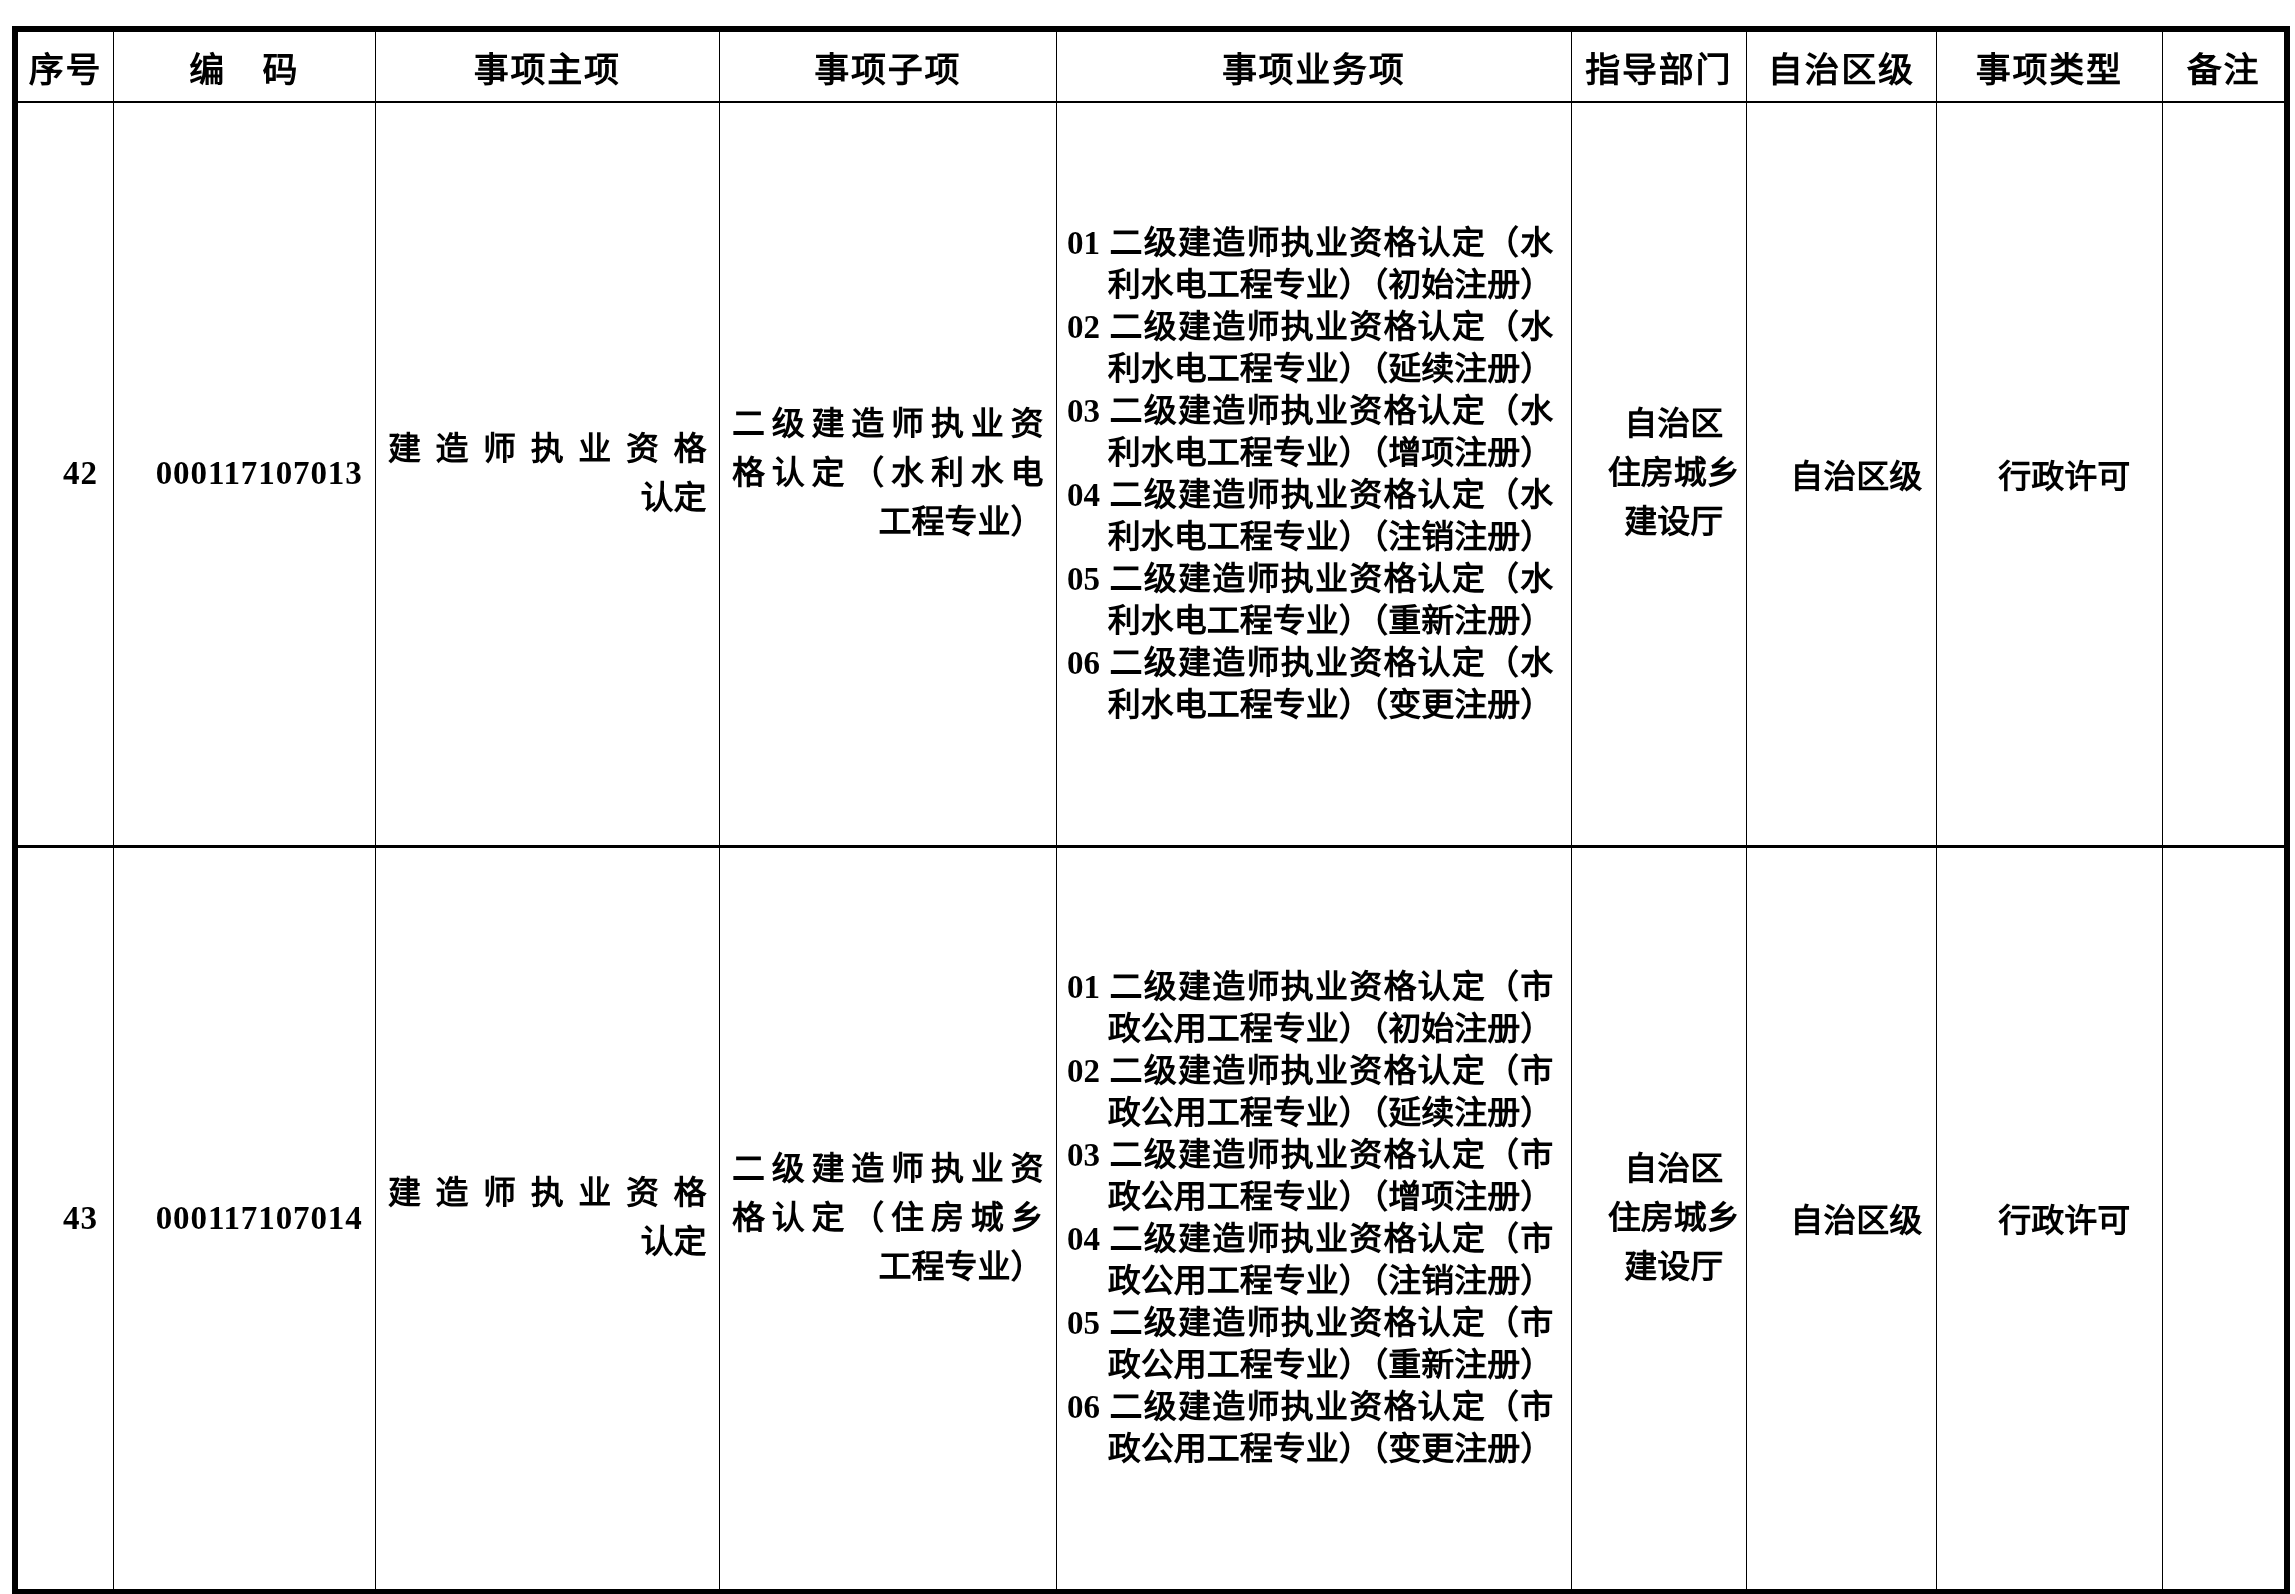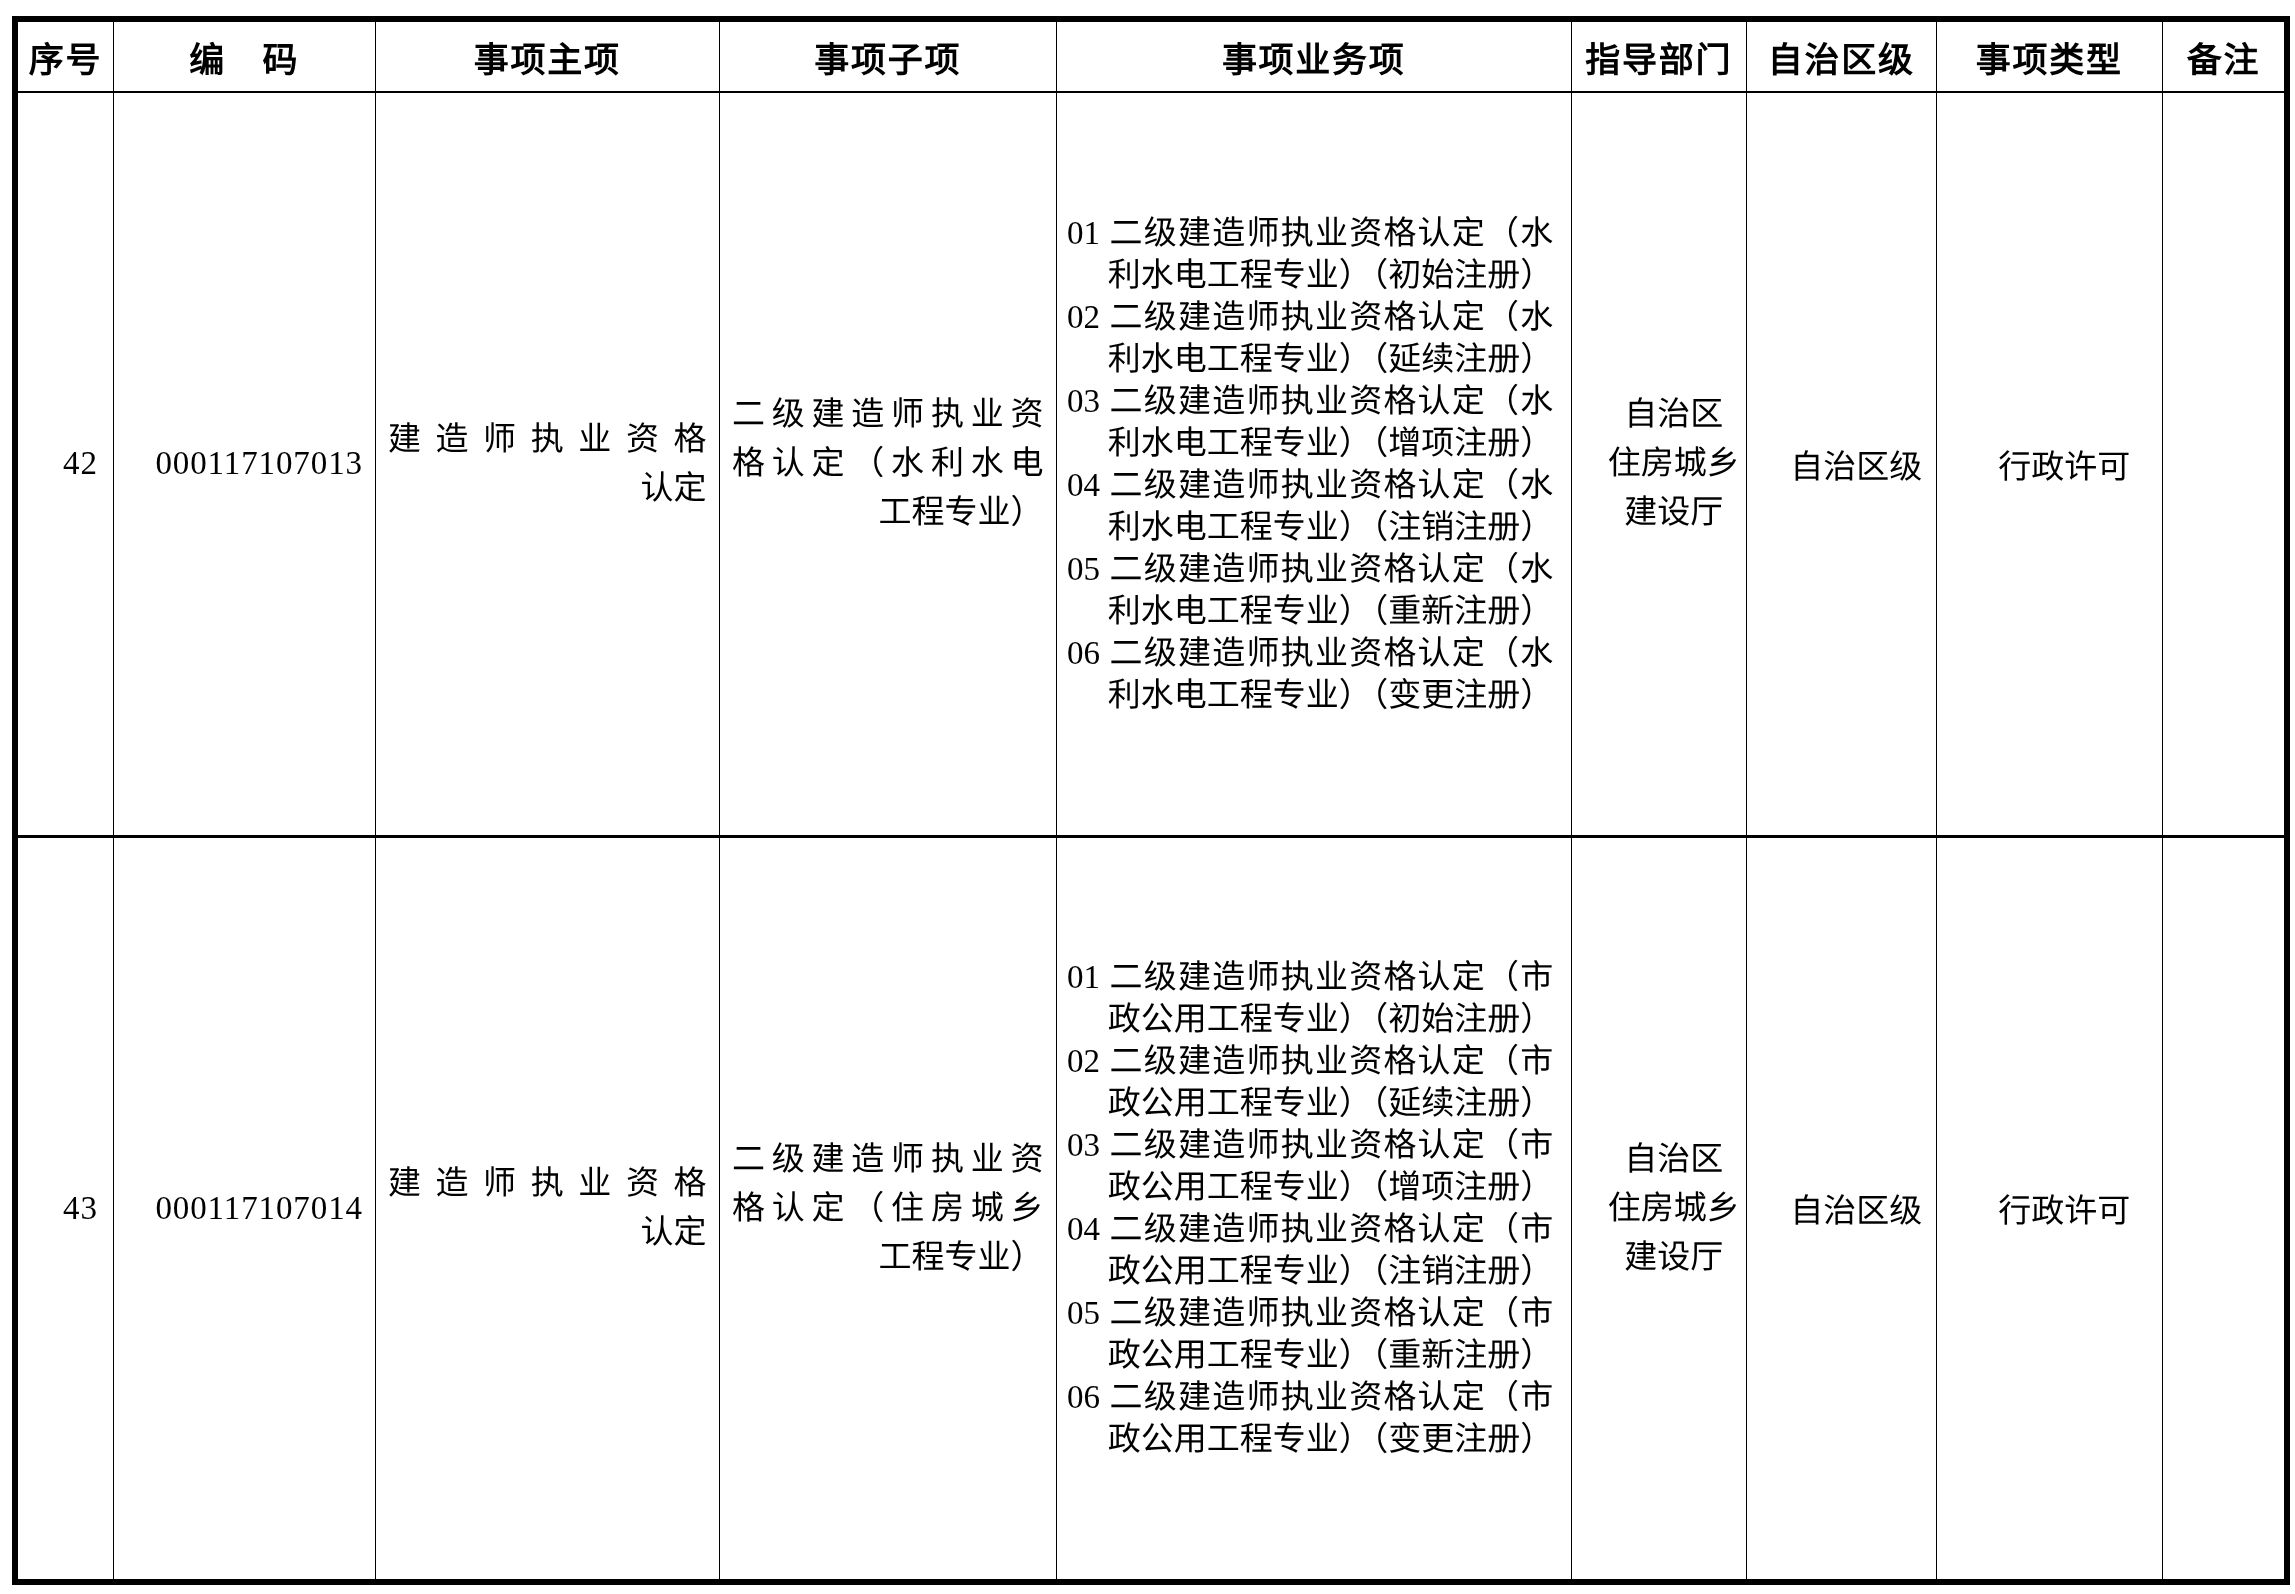"序号" .sheet { margin-top: none -> 10px }
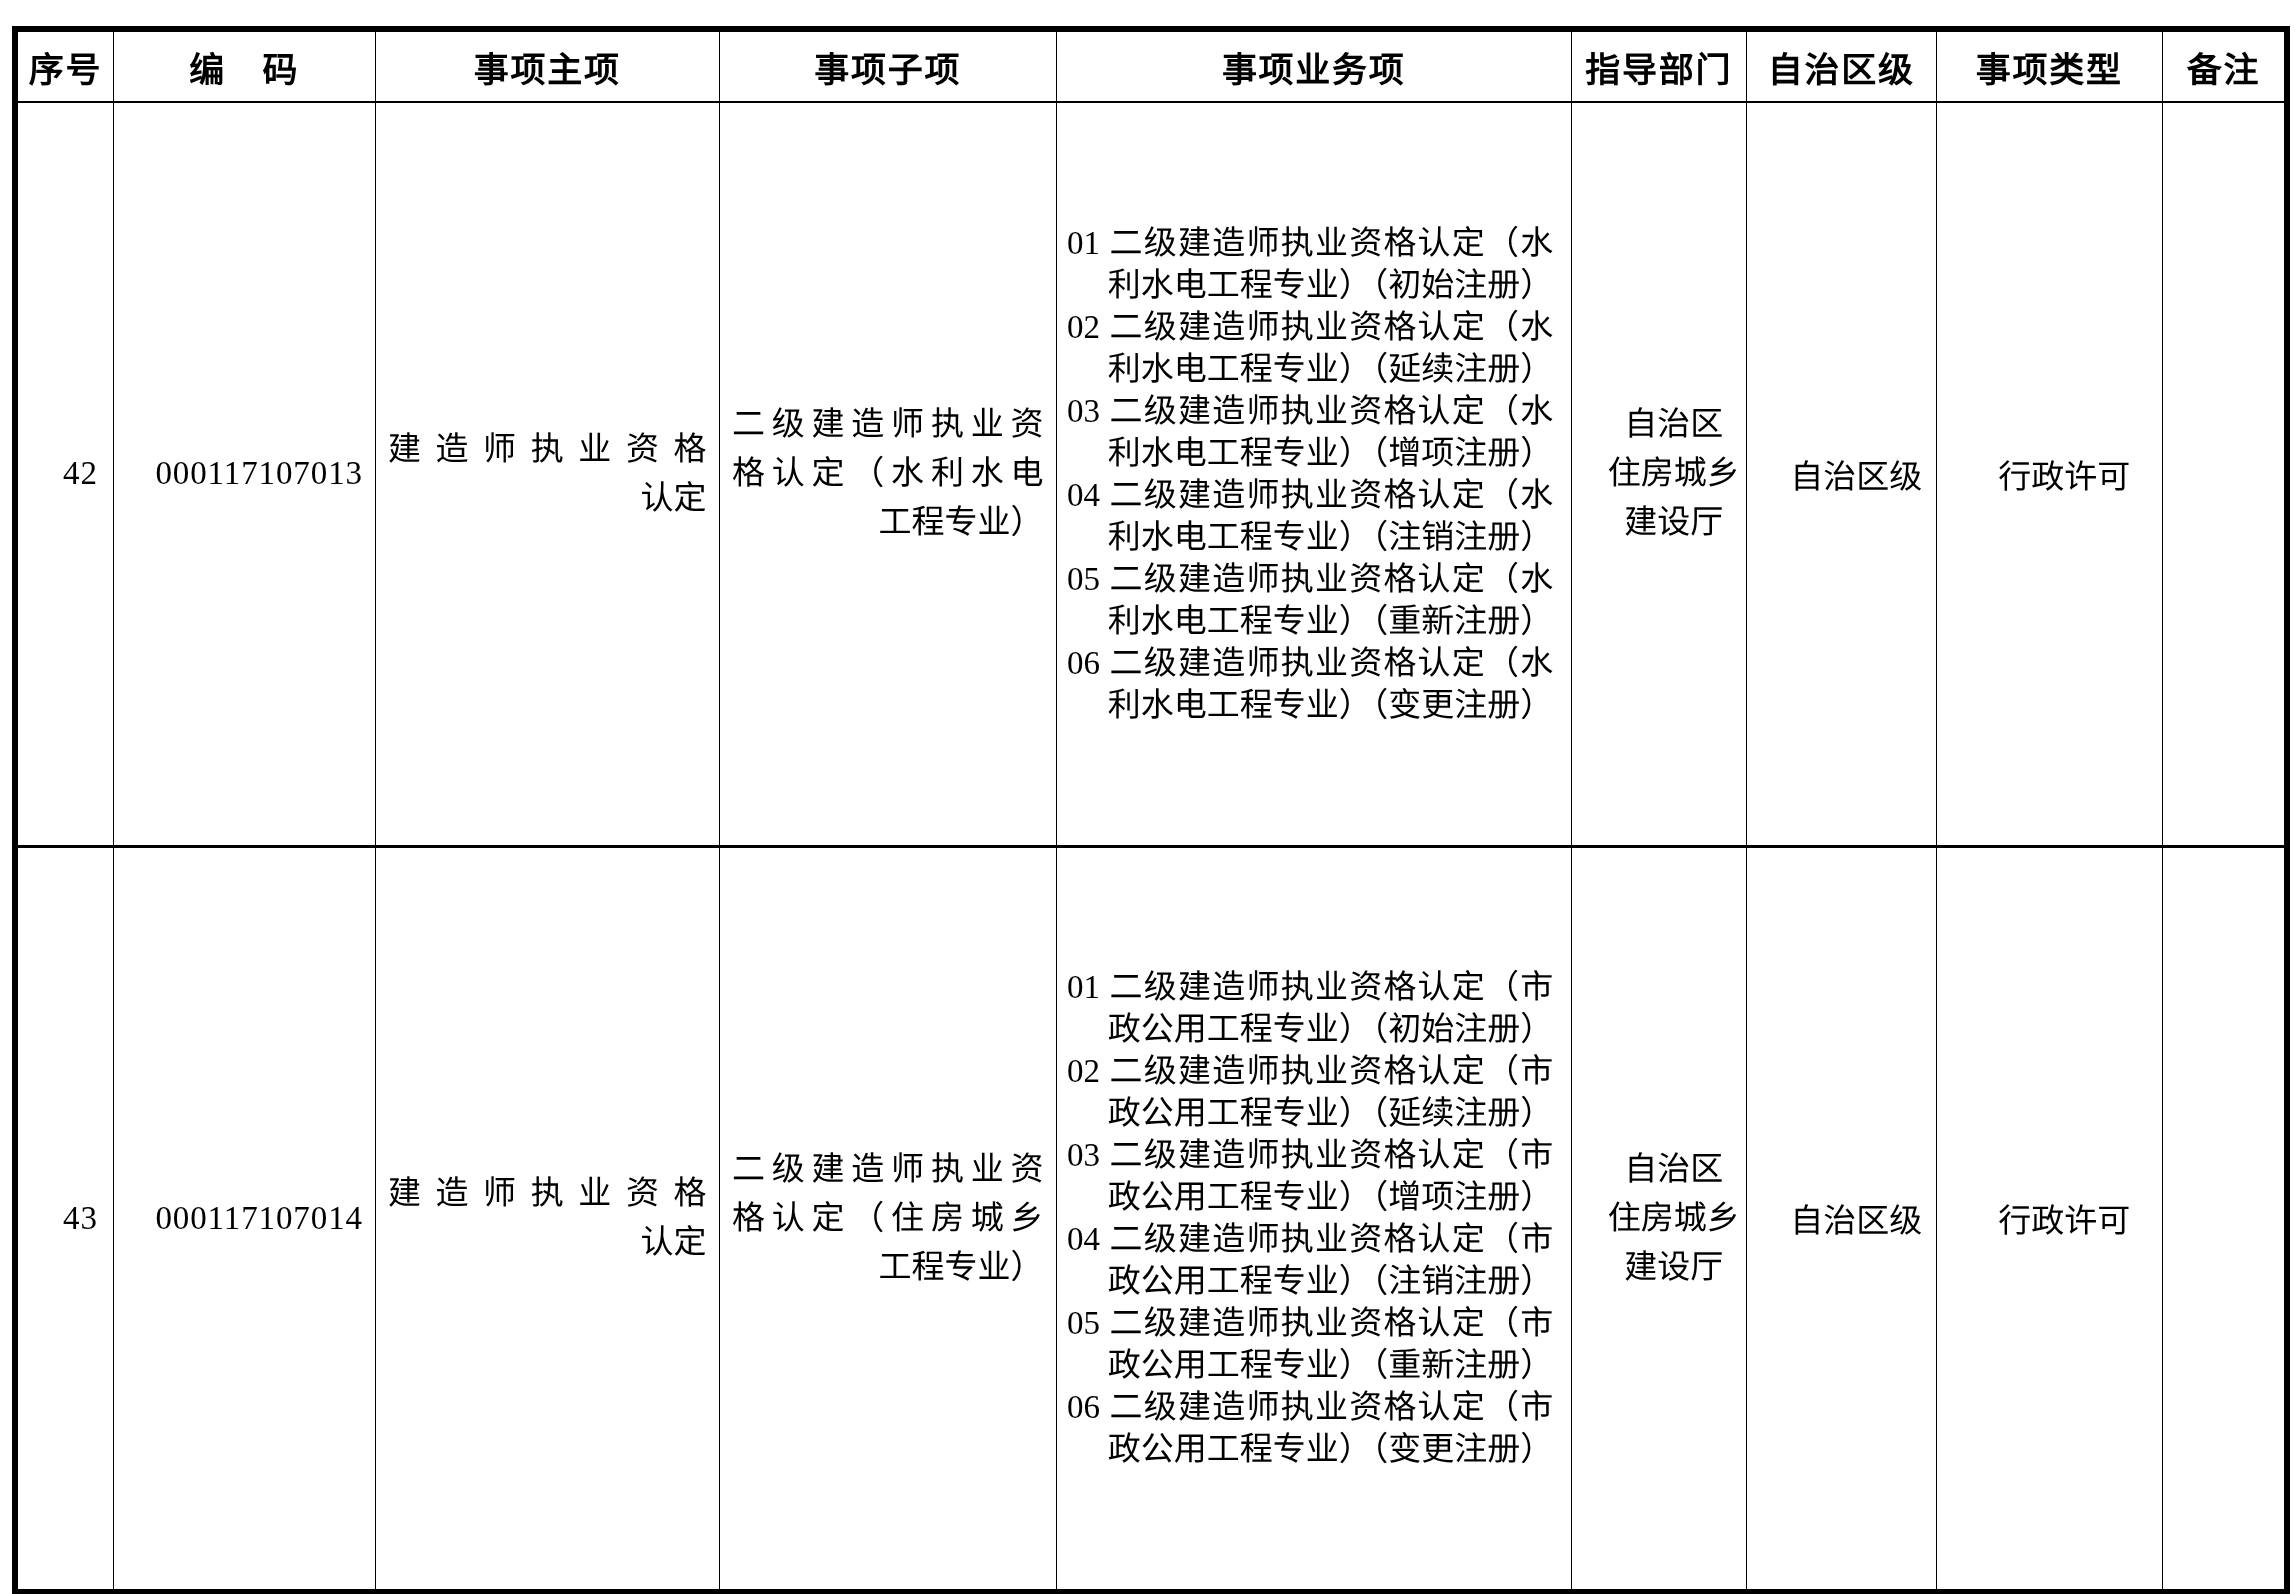"01 二级建造师执业资格认定（水" th, td { font-weight: none -> bold }
